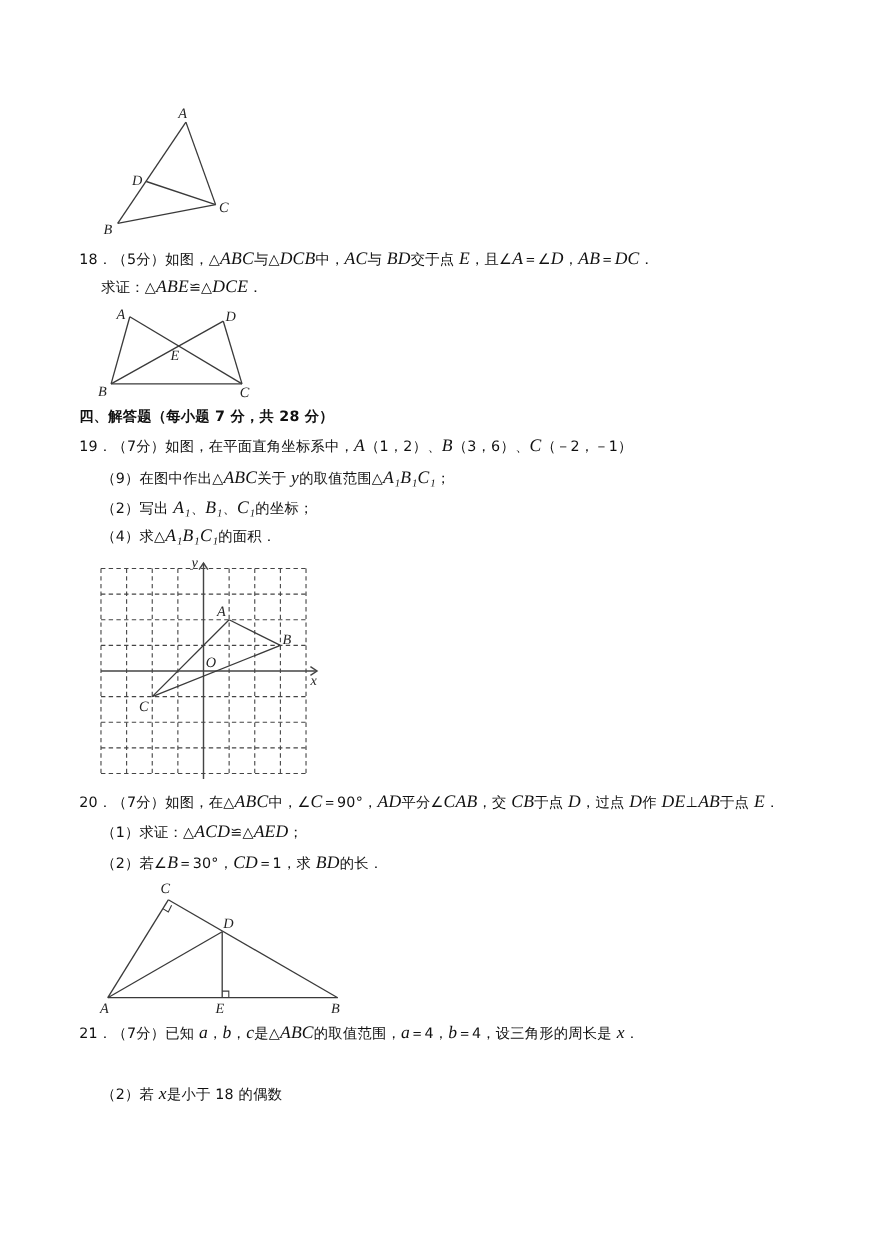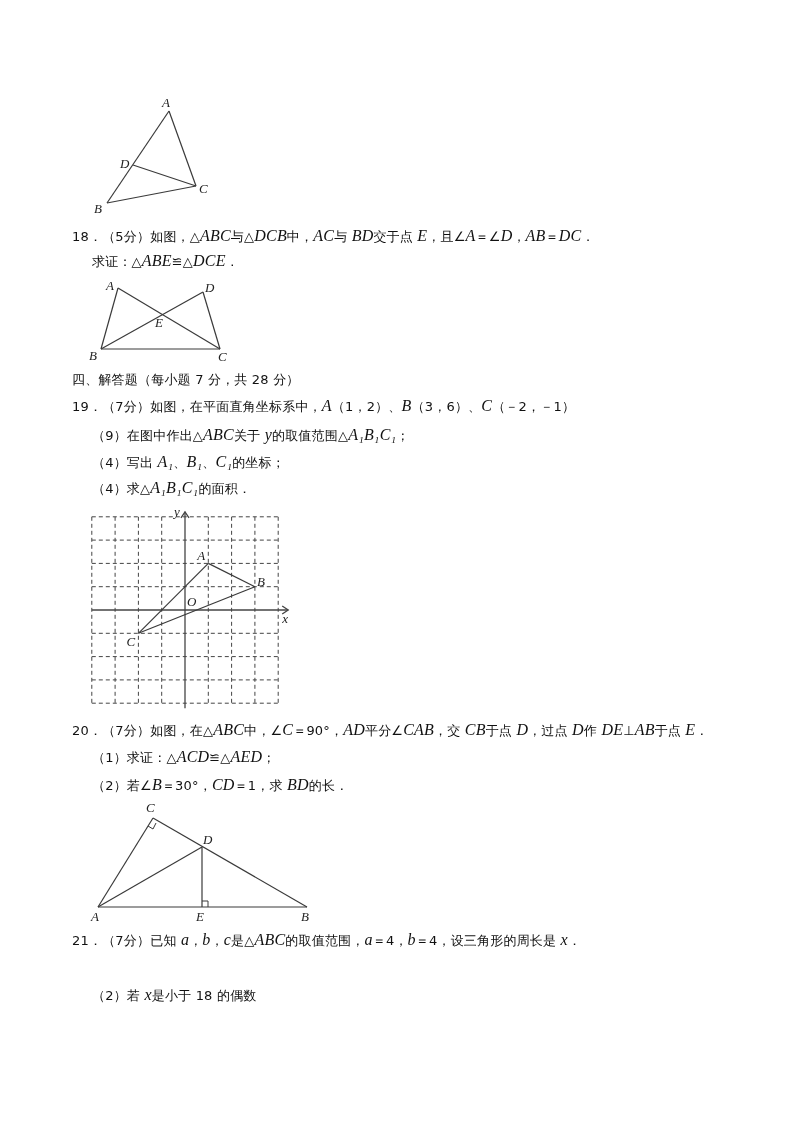"四、解答题（每小题 7 分，共 28 分）" .line.bold { font-weight: normal -> bold }
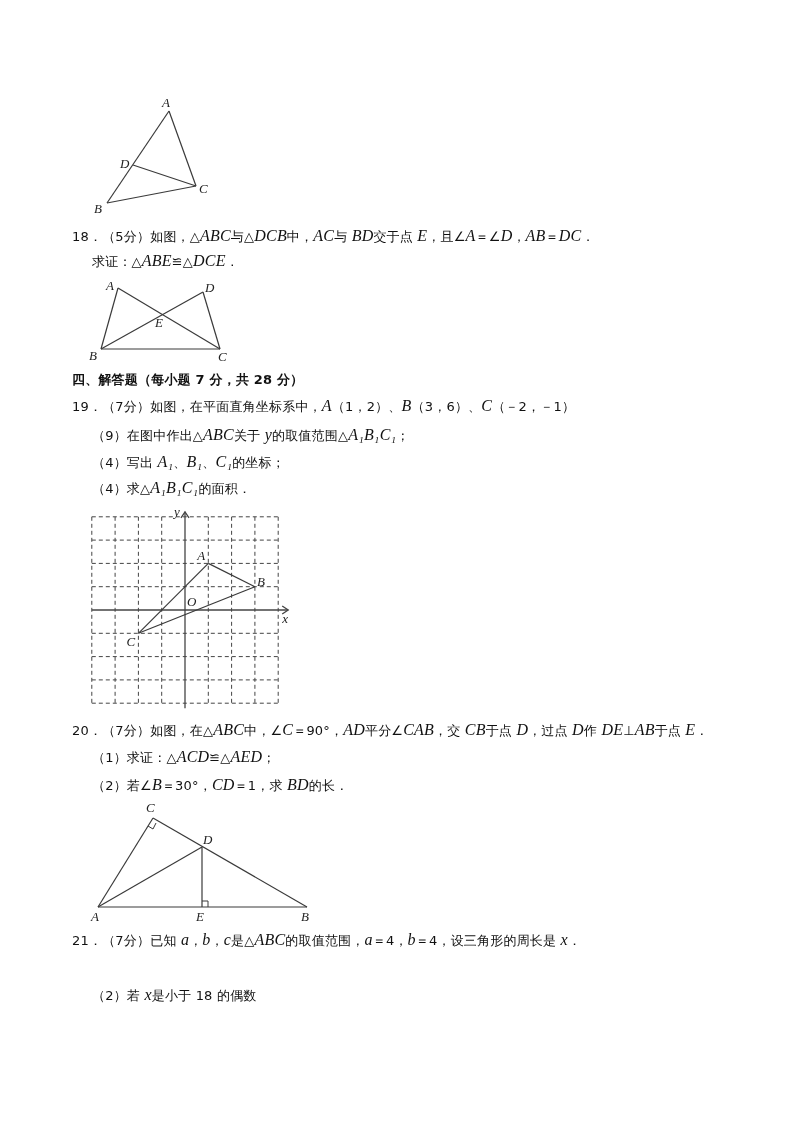"（4）写出" span { text: 4 -> 2 }
